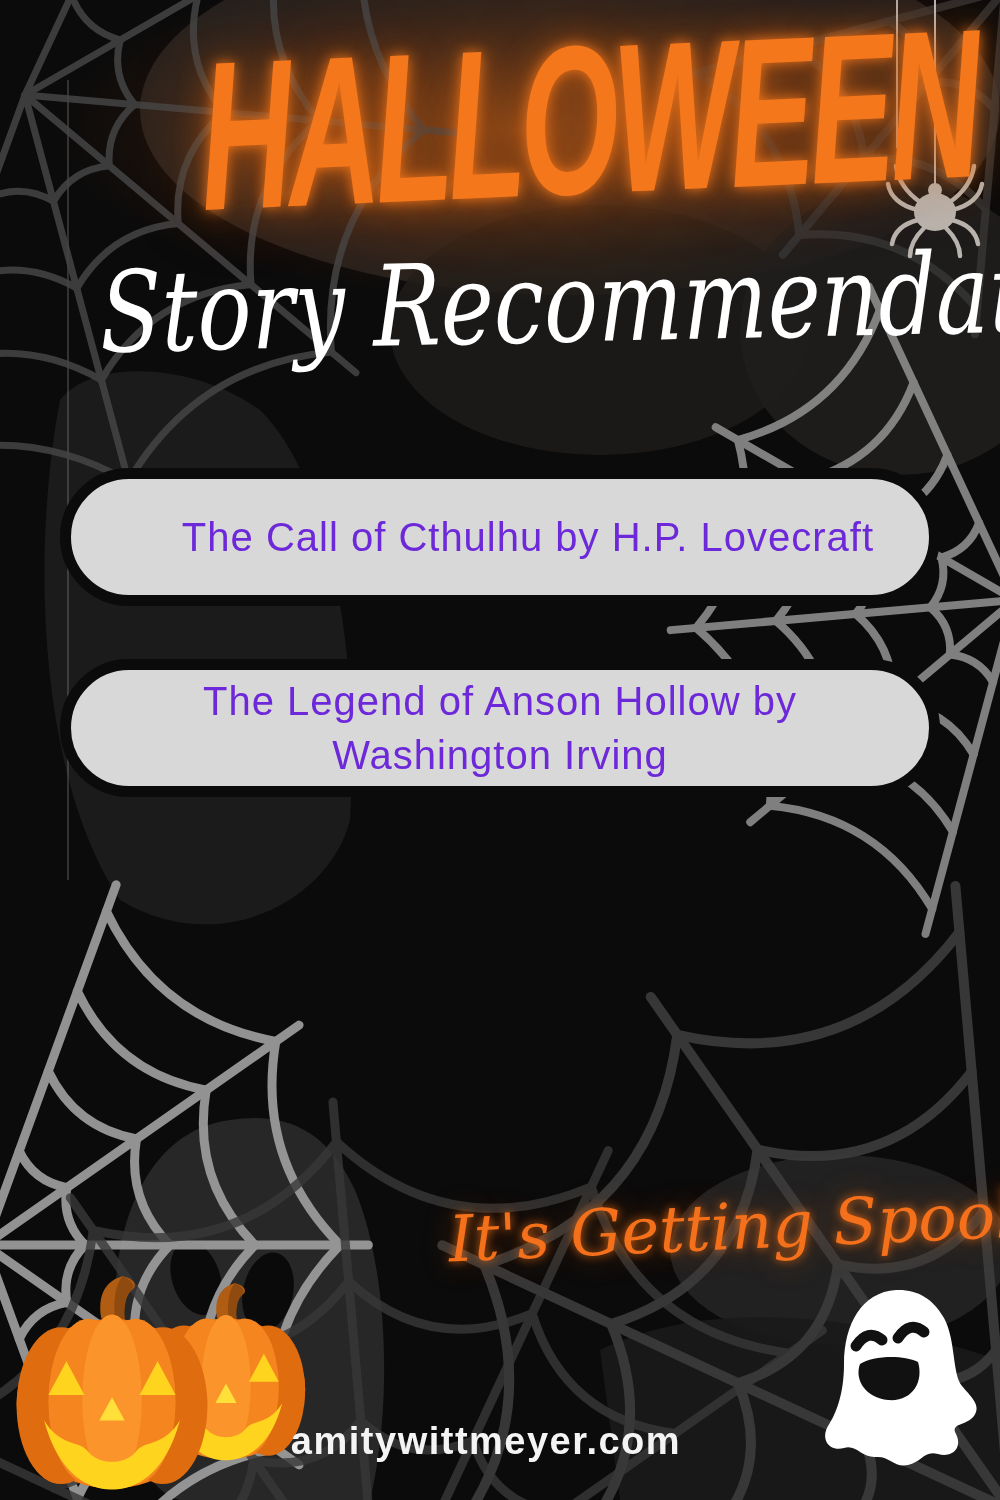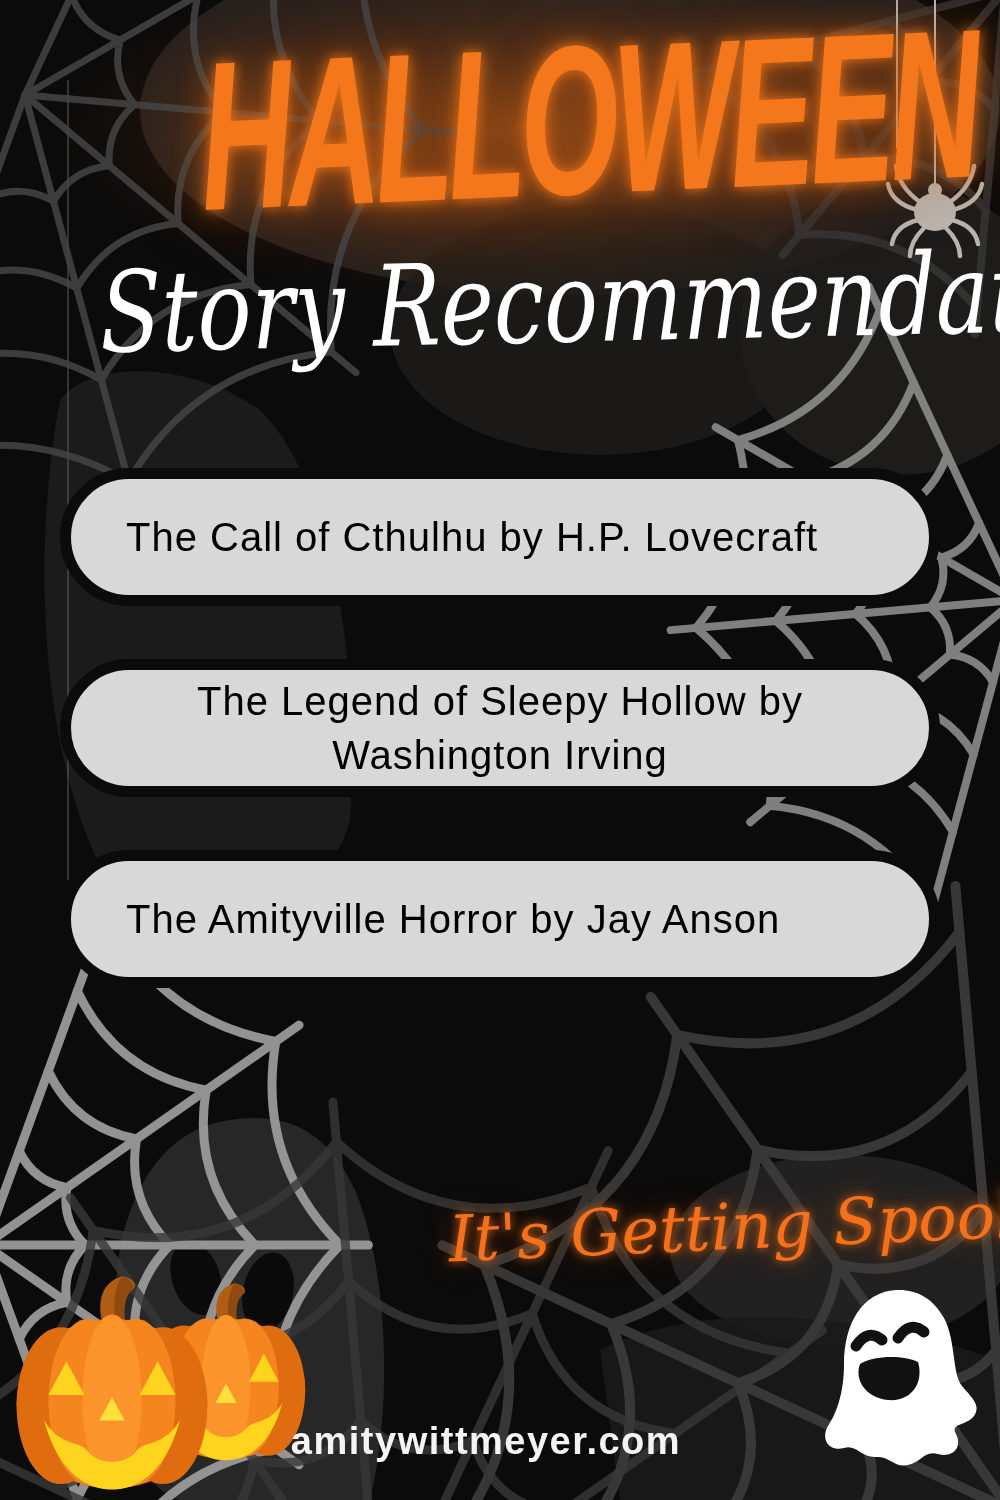"The Call of Cthulhu by" .rec-btn { color: #000000 -> #6d28d9; justify-content: flex-start -> flex-end }
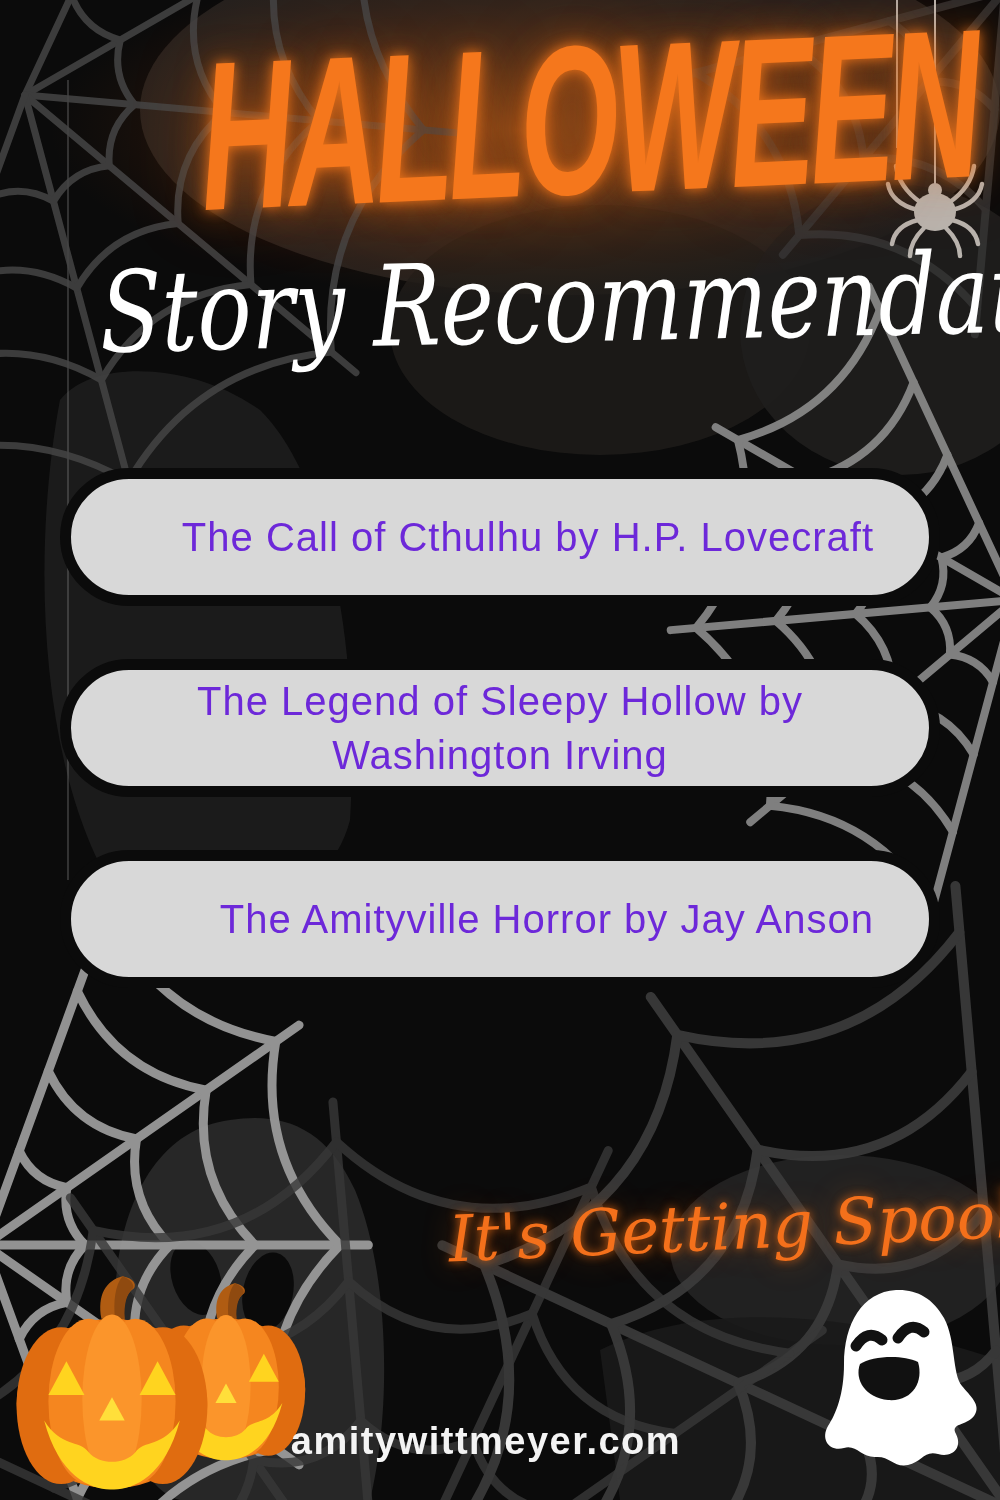"The Legend of Sleepy Hollow" span { text: Sleepy -> Anson }
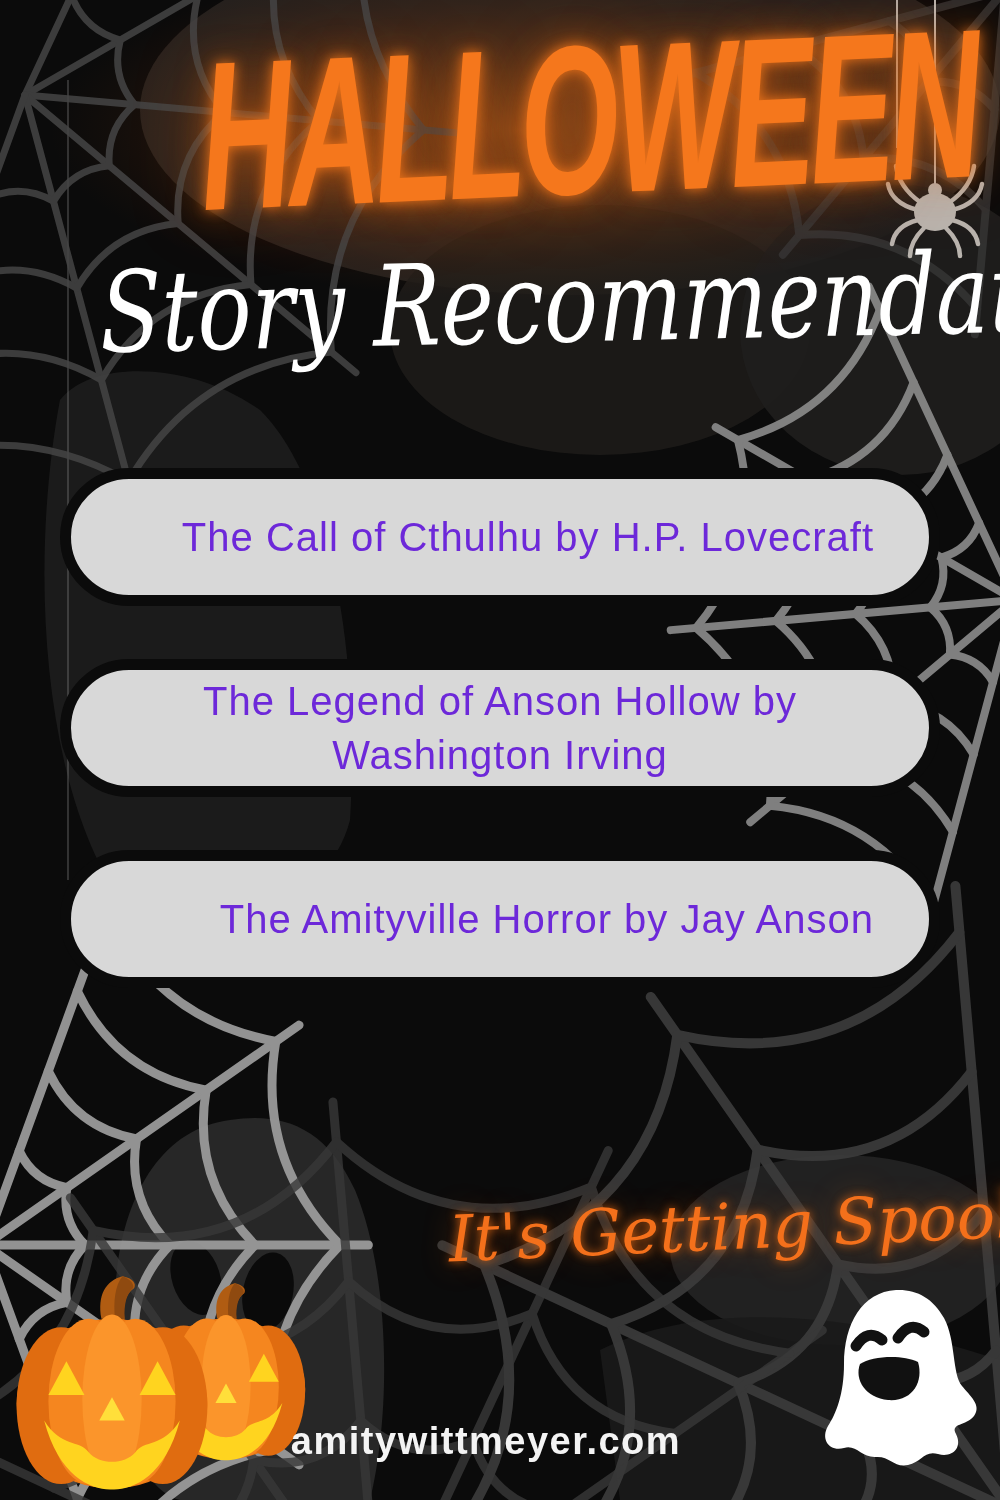"The Amityville Horror by Jay" div.rec-btn { html: <div> <span>The Amityville Horror by Jay Anson</span> </div> -> none }
